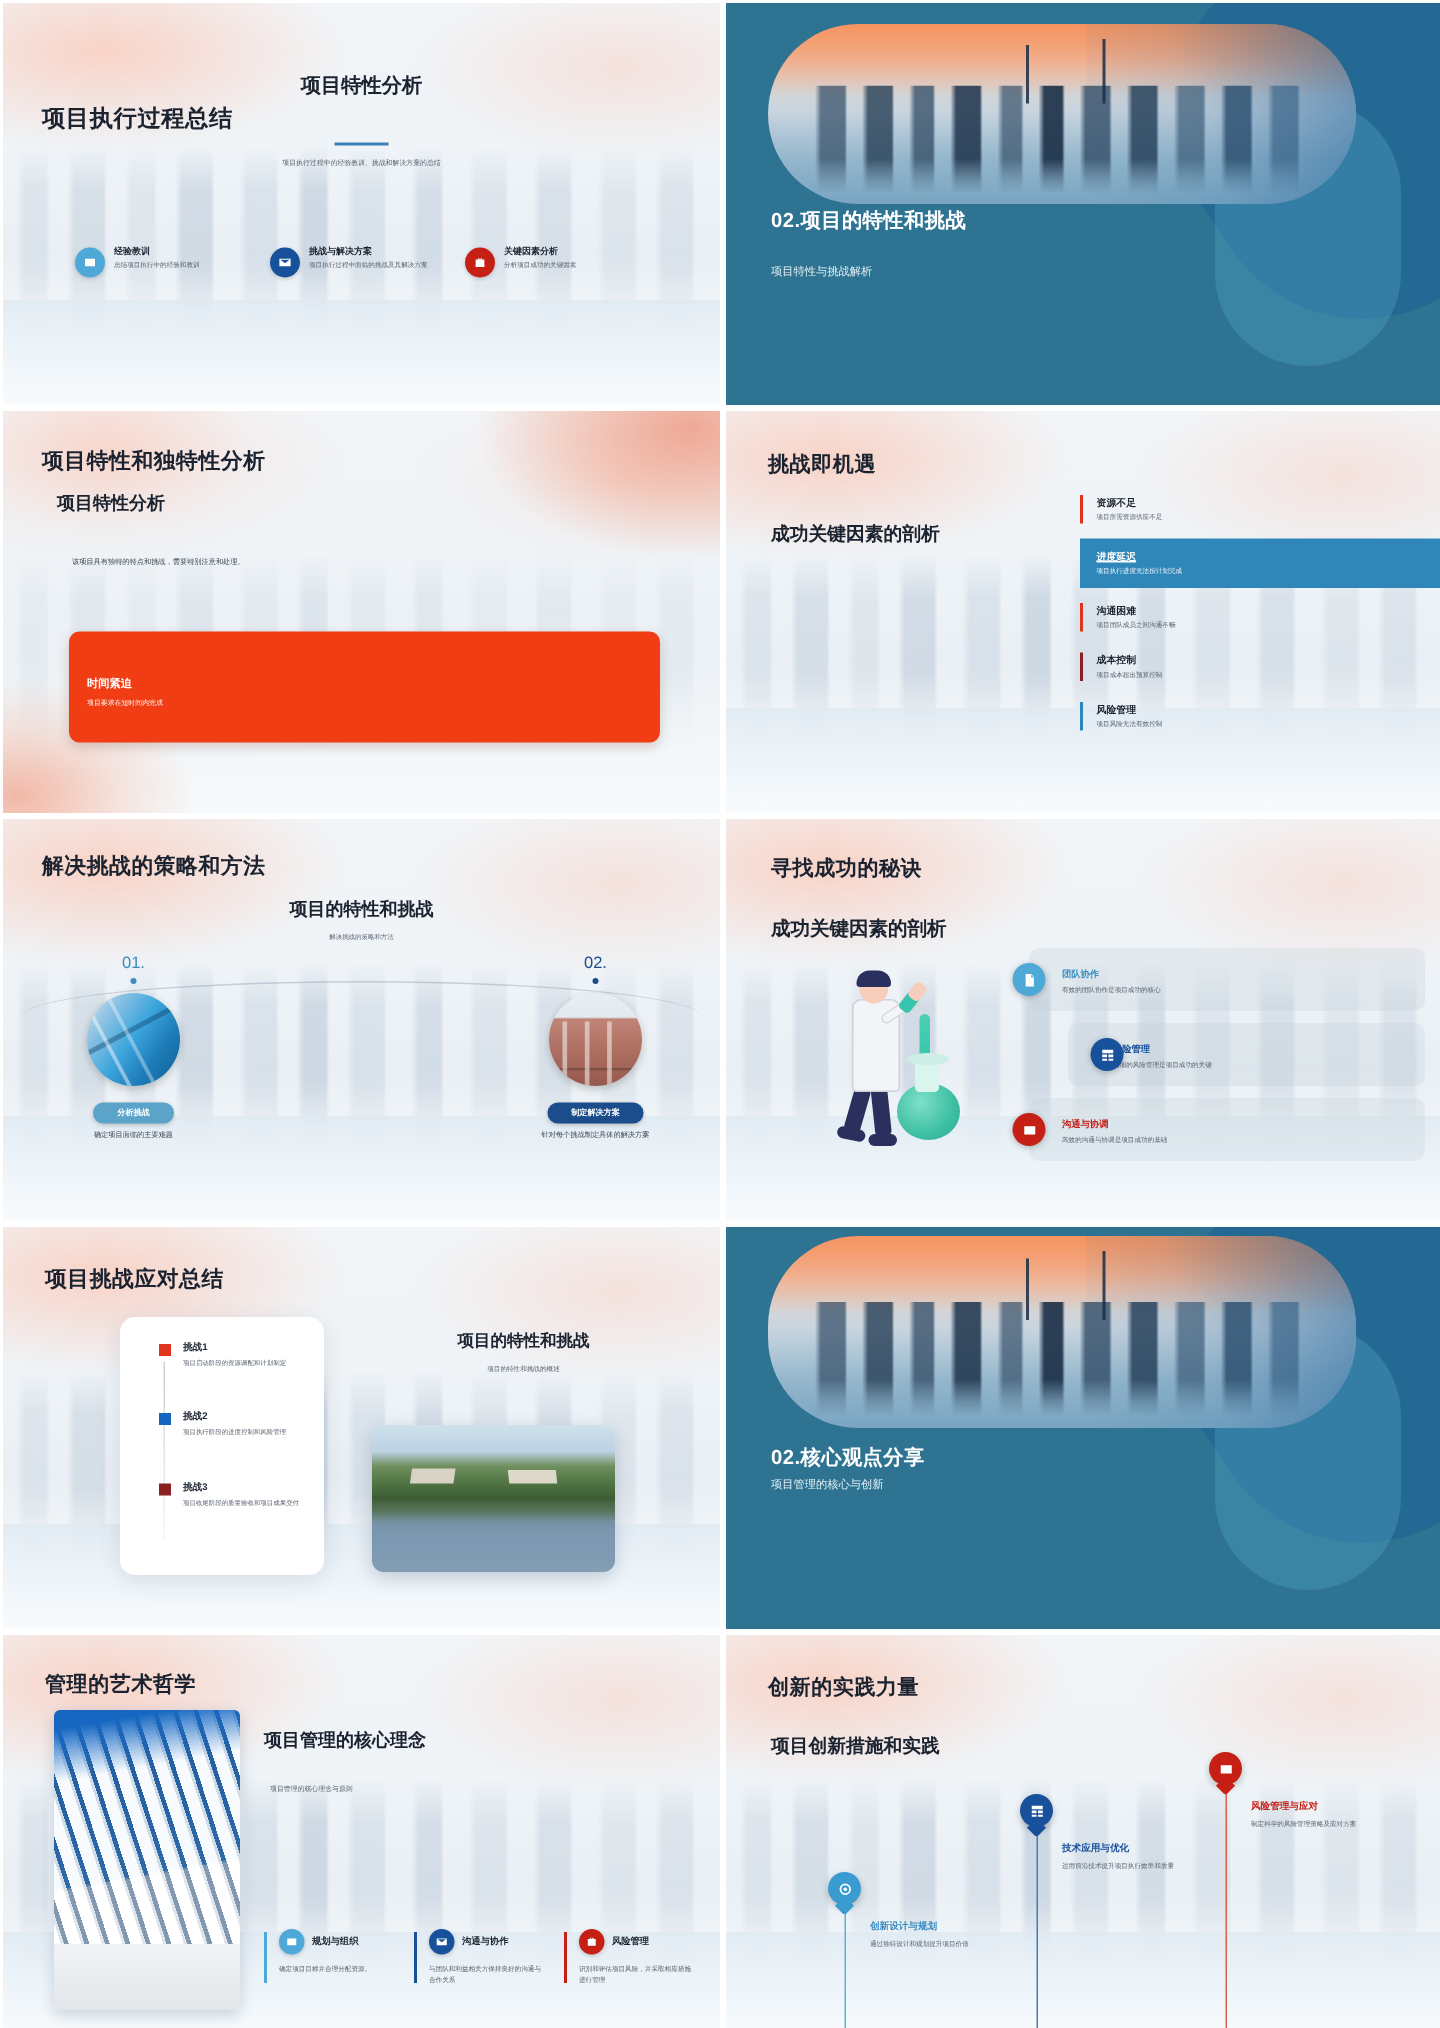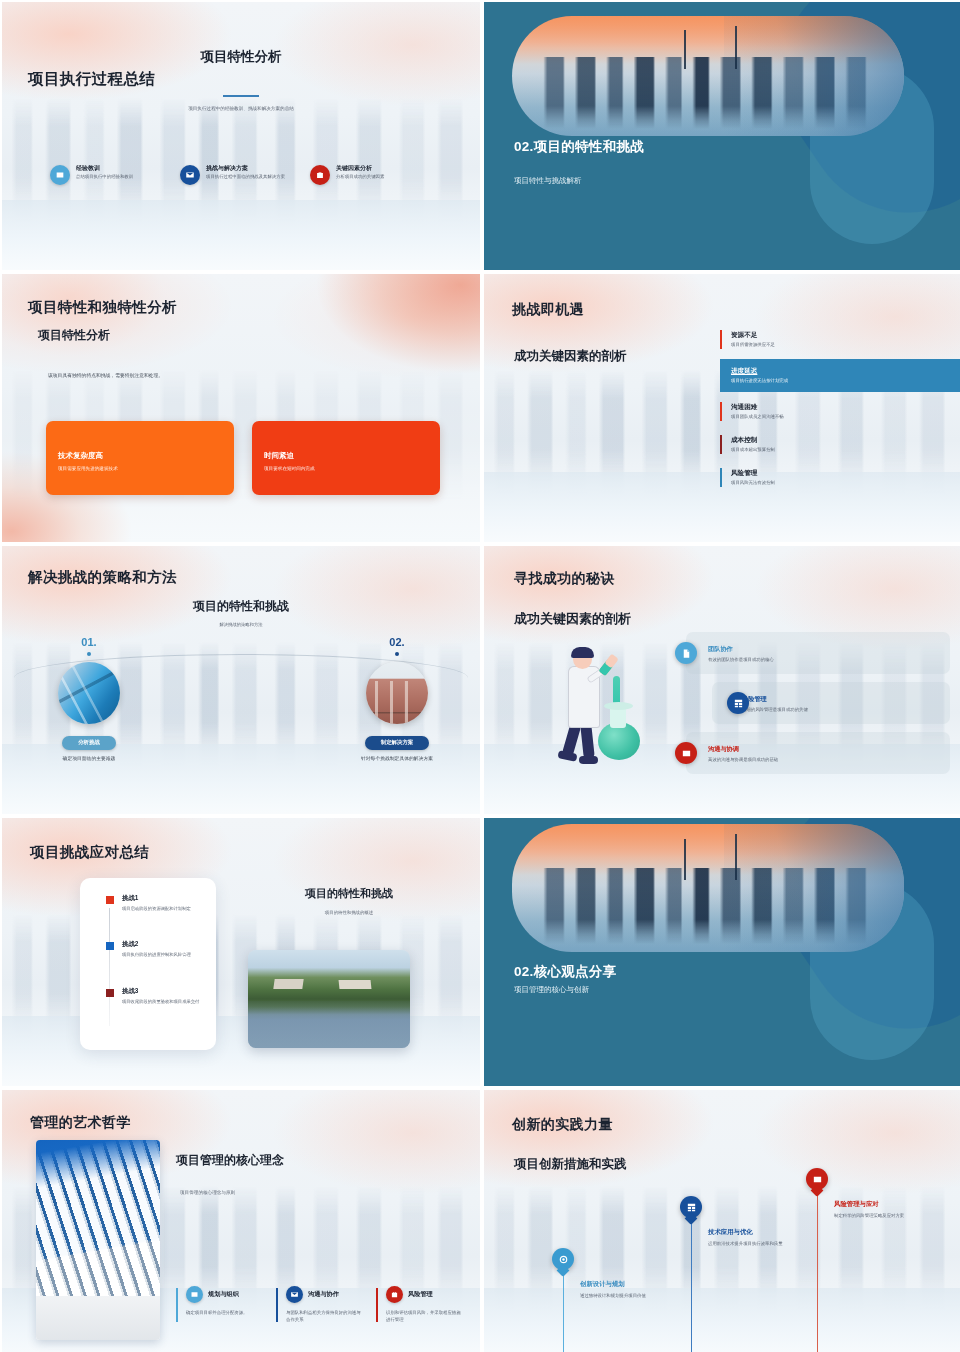"技术复杂度高" div.rcard { html: <div> <h4>技术复杂度高</h4> <p>项目需要应用先进的建筑技术</p> </div> -> none }
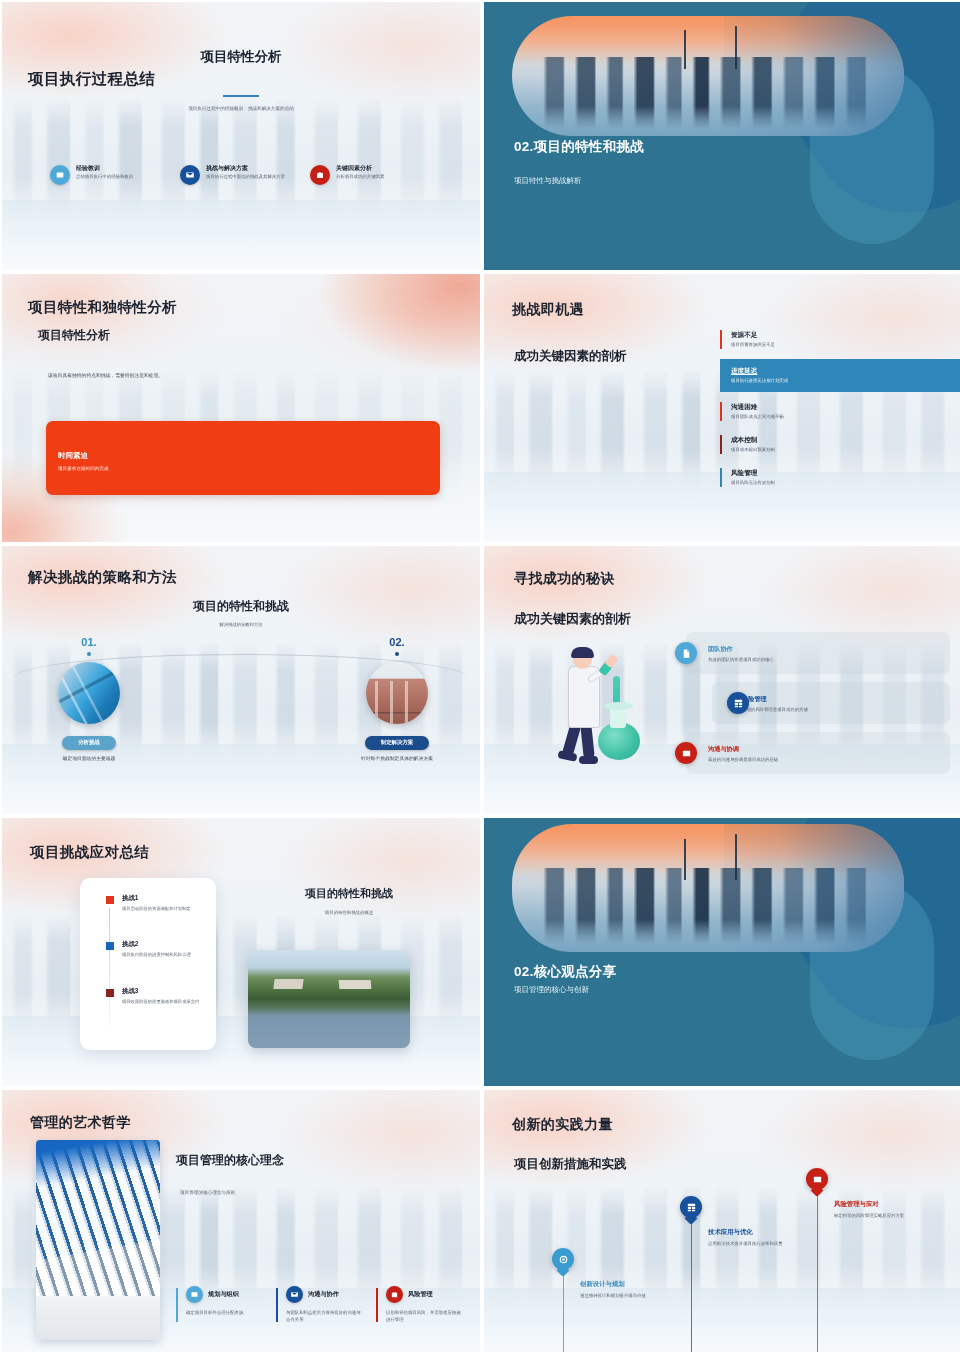"01." .step .num { font-weight: bold -> normal }
